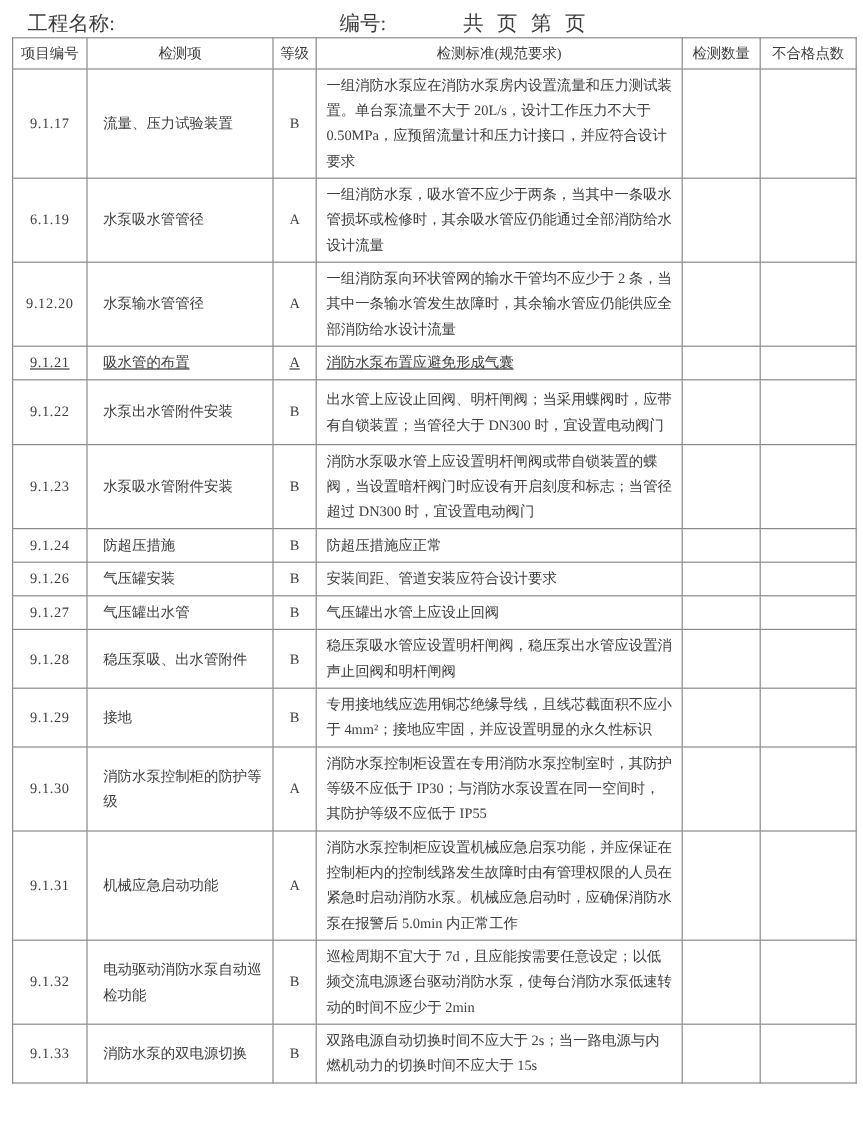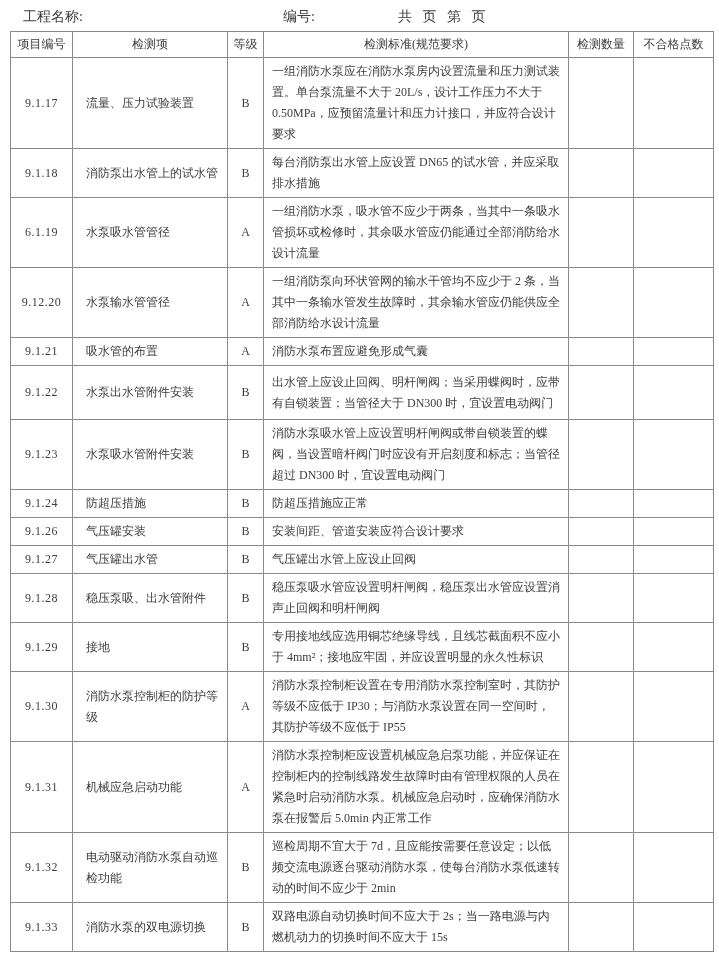"工程名称:" .doc-header { font-size: 14px -> 17px }
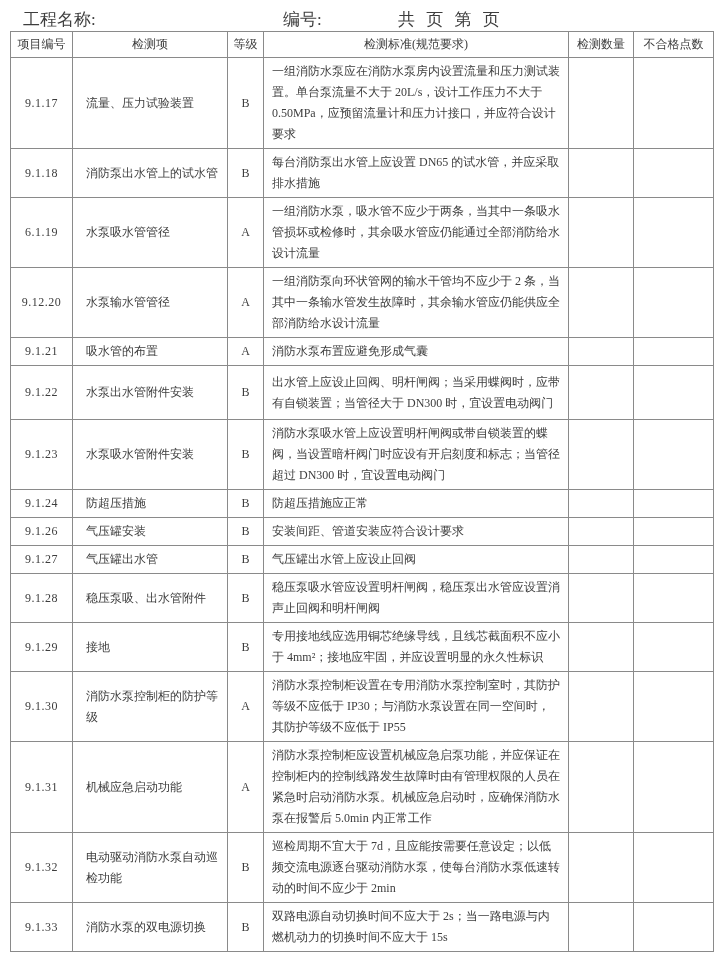"共 页 第 页" .lbl-pages { left: 398px -> 386px }
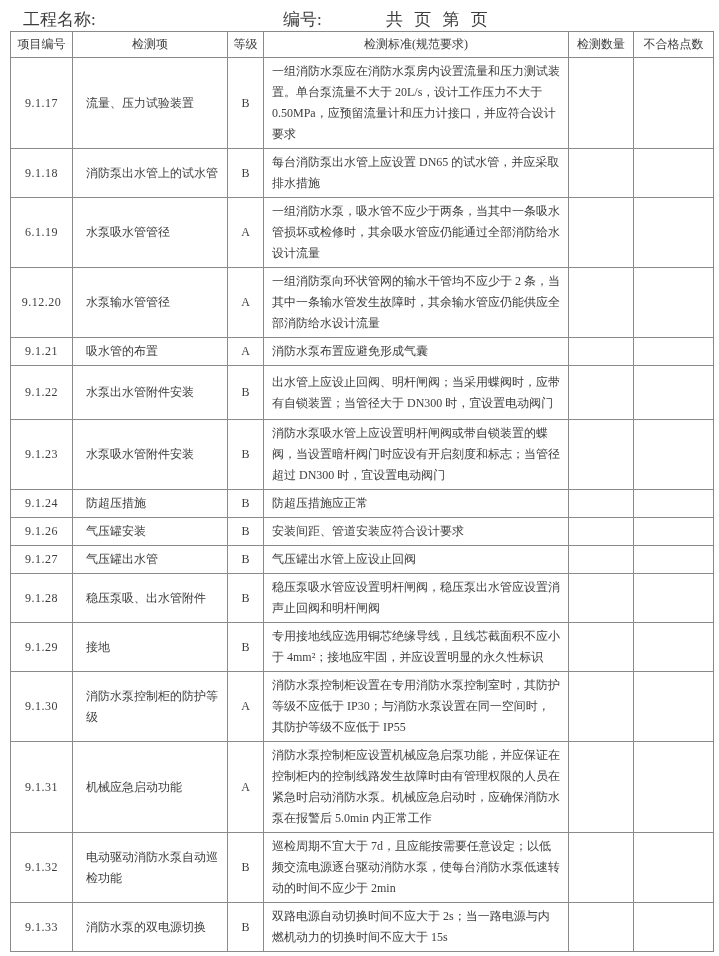"9.1.18" tr { html: <tr> <td>9.1.18</td> <td>消防泵出水管上的试水管</td> <td>B</td> <td>每台消防泵出水管上应设置 DN65 的试水管，并应采取排水措施</td> <td></td> <td></td> </tr> -> none }
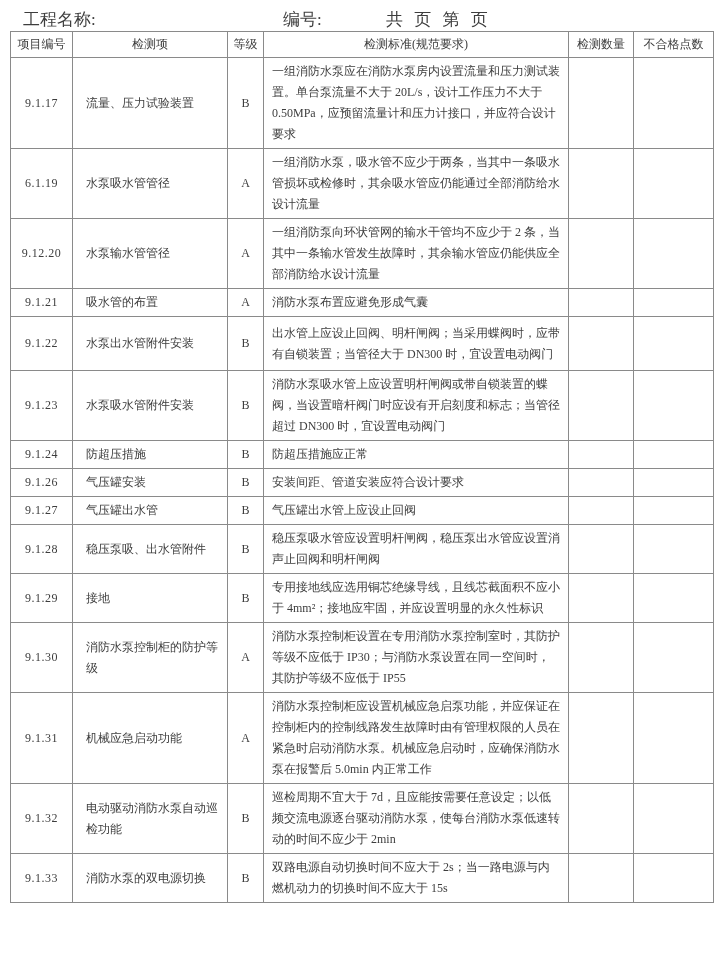"9.1.21" tr { text-decoration: none -> underline }
